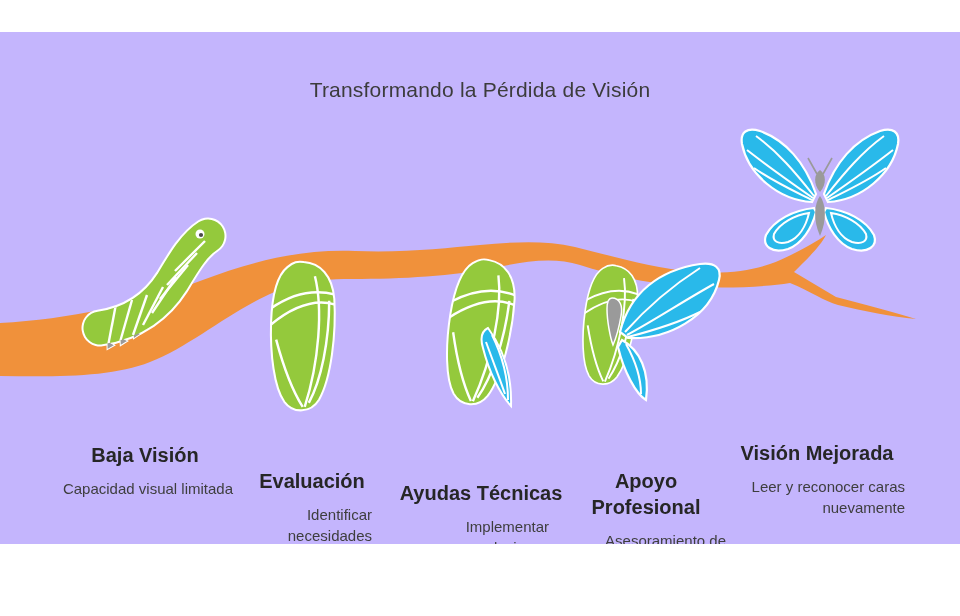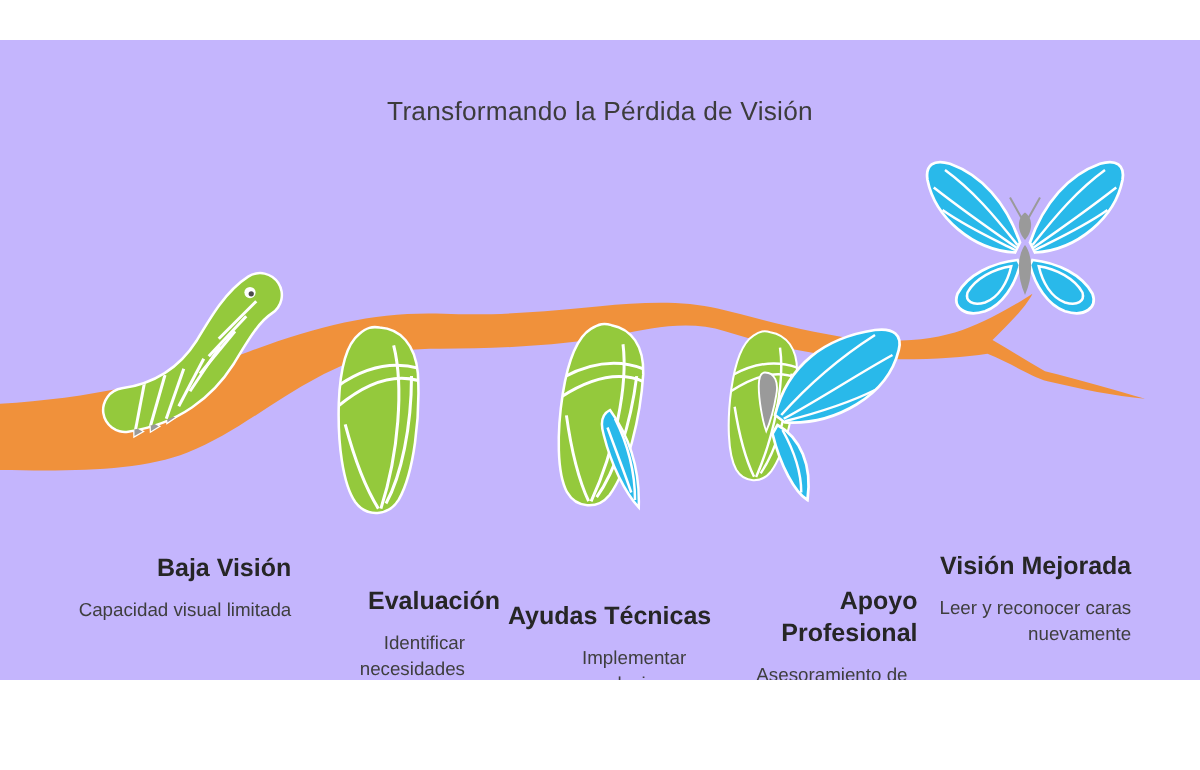"Baja Visión" .stage-title { text-align: right -> none }
